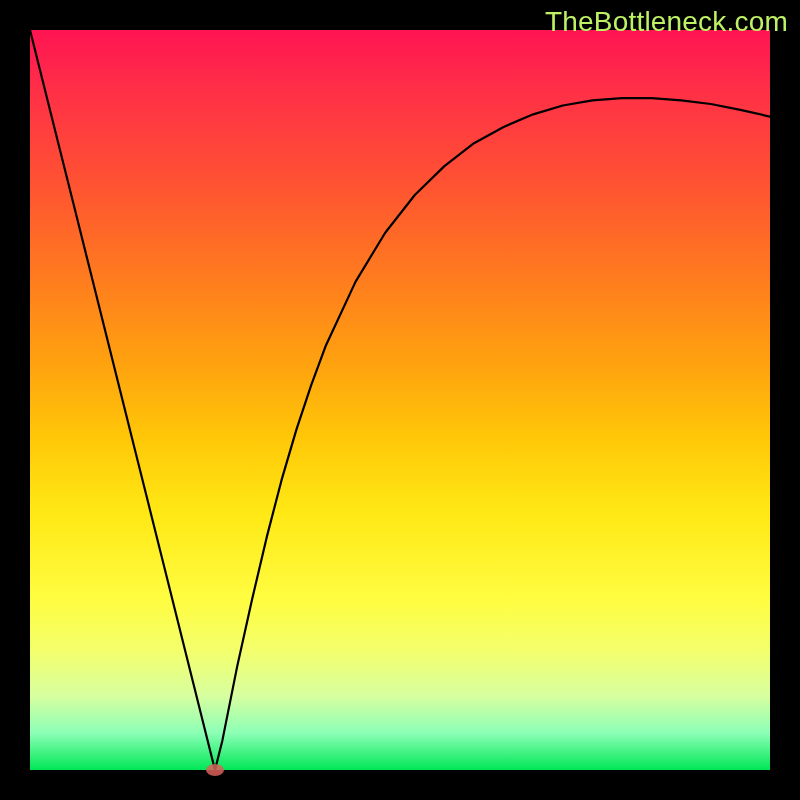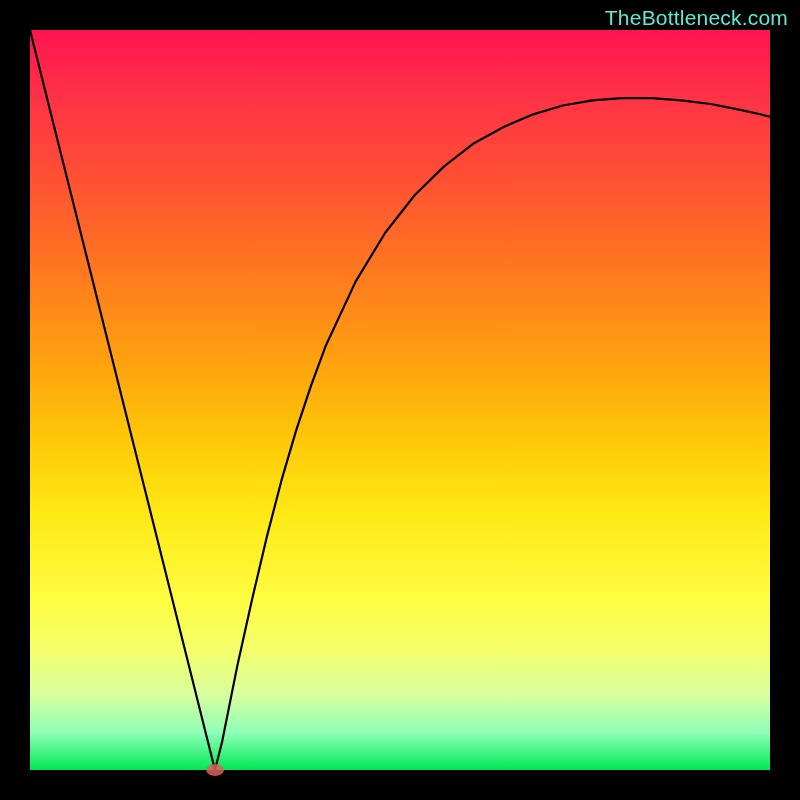"TheBottleneck.com" .watermark { color: #5eead4 -> #bef264; font-size: 21px -> 28px }
